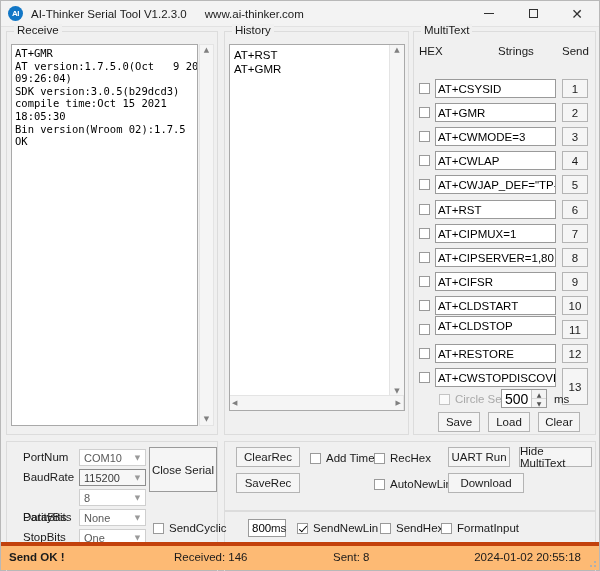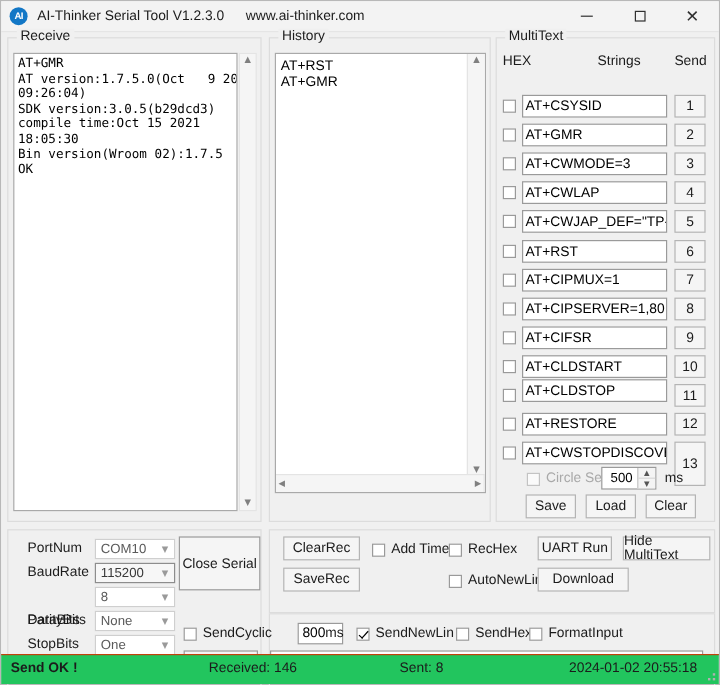"500" .spin .sv { font-size: 11px -> 14px; text-align: center -> none }
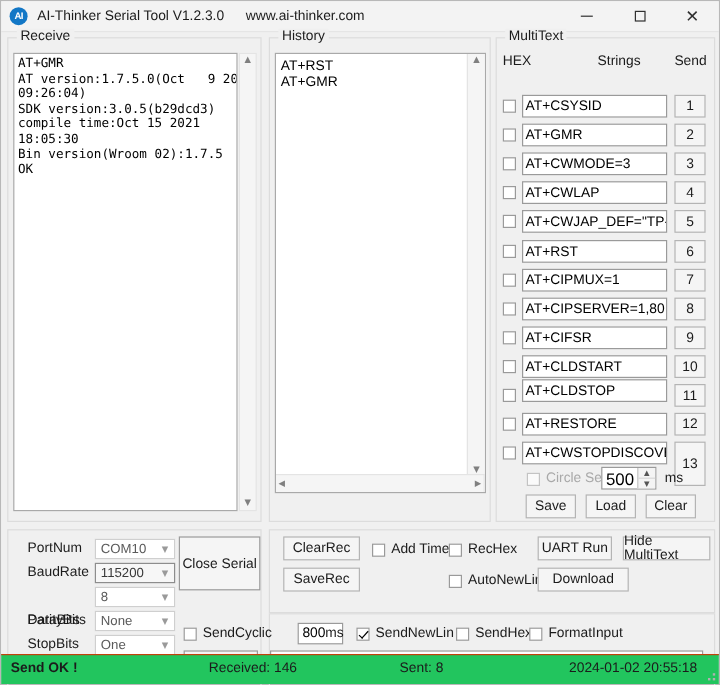"Send OK !" .status { background: #22c55e -> #fdba74; border-top: 1px solid #c2410c -> 4px solid #c2410c }
